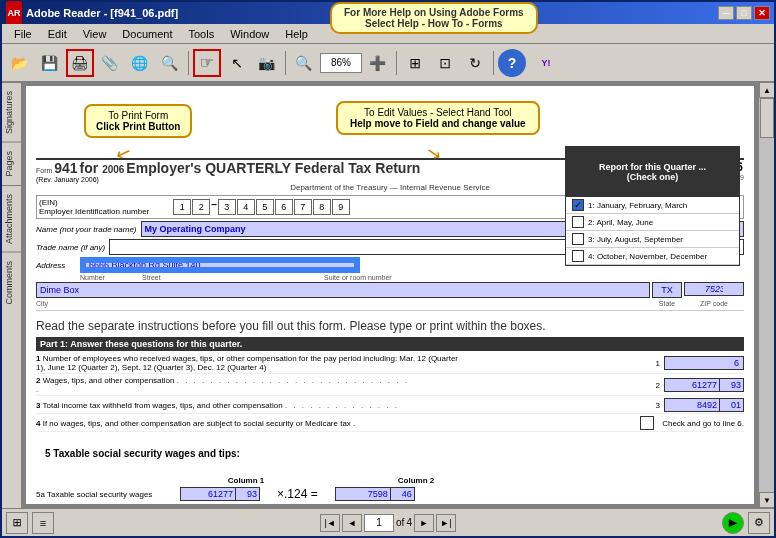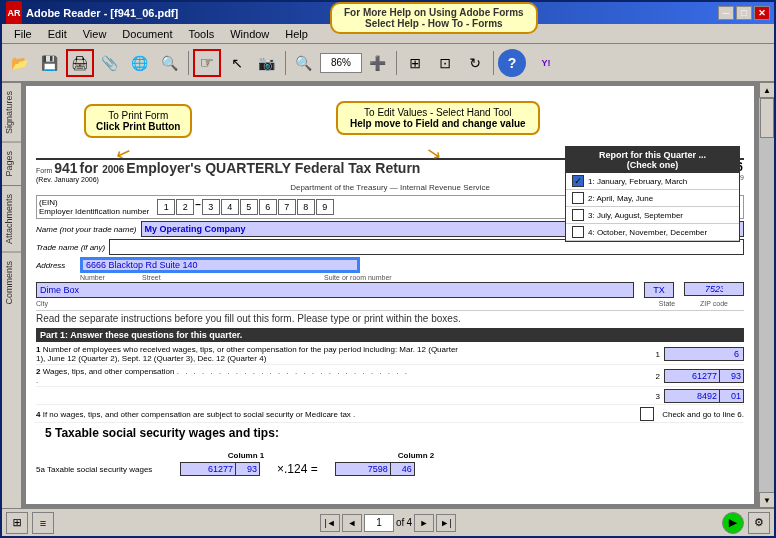"Report for this Quarter ..." .quarter-title { padding: 3px 6px -> 15px 6px }
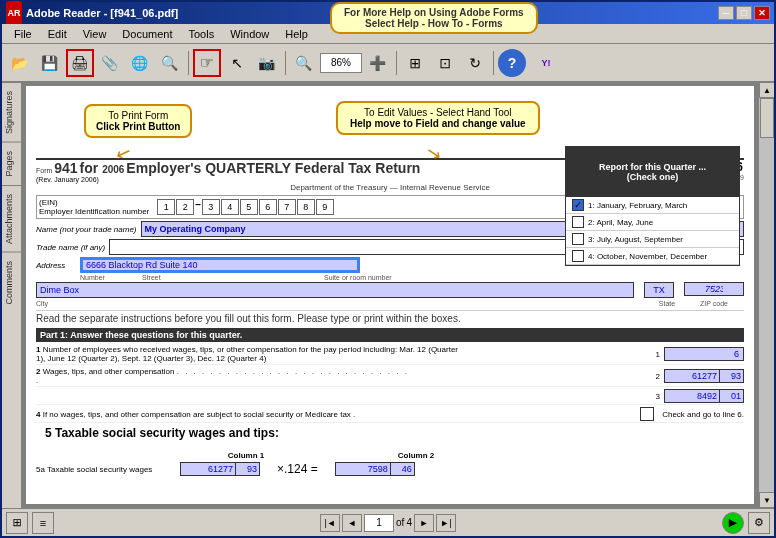"(EIN)" div { margin-right: 4px -> 20px }
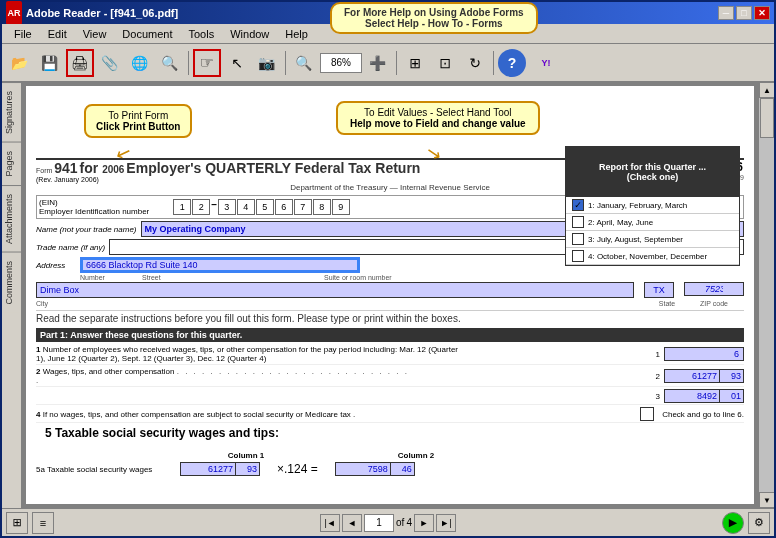"6666 Blacktop Rd Suite 140" .addr-field { border: 3px solid #3b82f6 -> 6px solid #3b82f6; text-decoration: none -> underline }
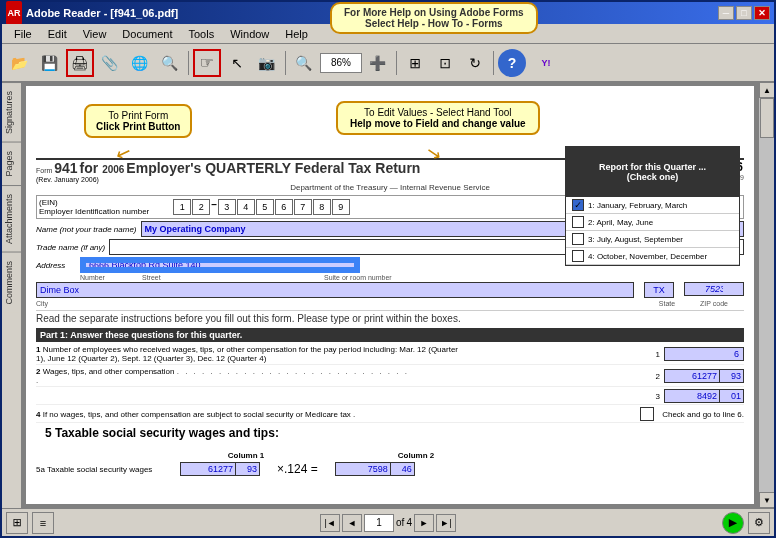"Dime Box" .addr-row2 { gap: 10px -> 2px }
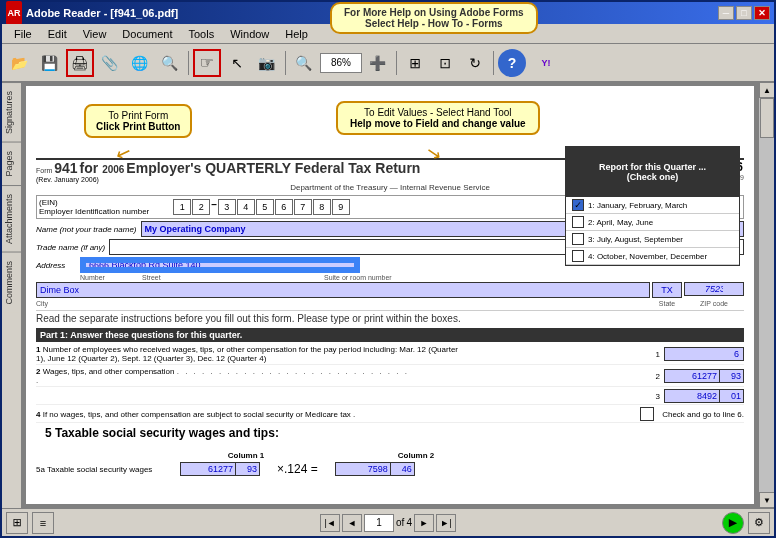"Read the separate instructions before" div { font-size: 10px -> 12px; padding-top: 2px -> 8px }
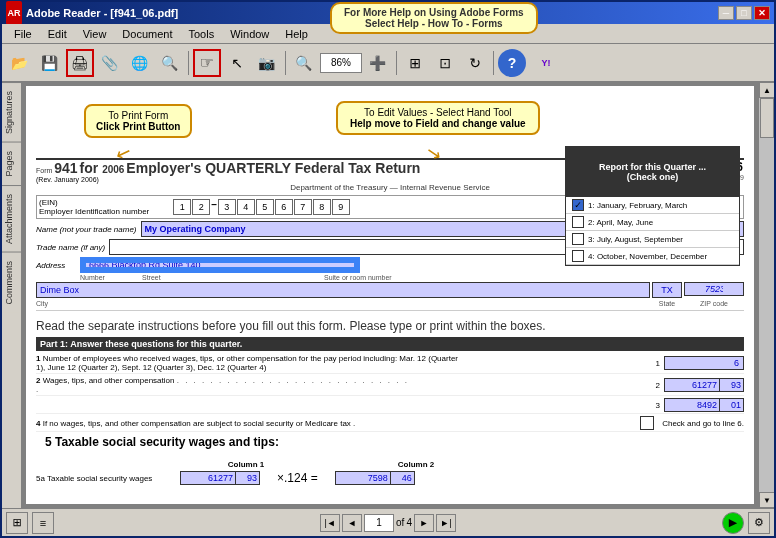"3 Total income tax withheld" div { html: none -> <div> <b>3</b> <span>Total income tax withheld from wages, tips, and other compensation</span> <span> . . . . . . . . . . . . . .</span> </div> }
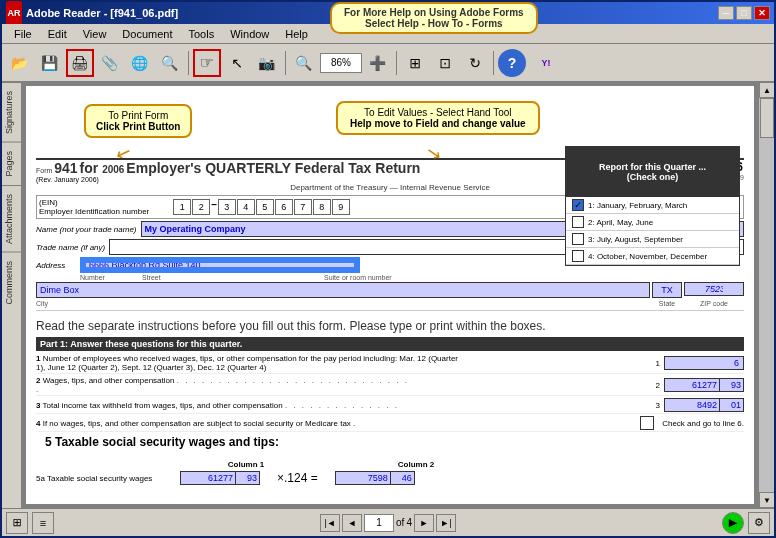"5 Taxable social security wages" div { font-size: 12px -> 10px; margin-top: 3px -> 16px }
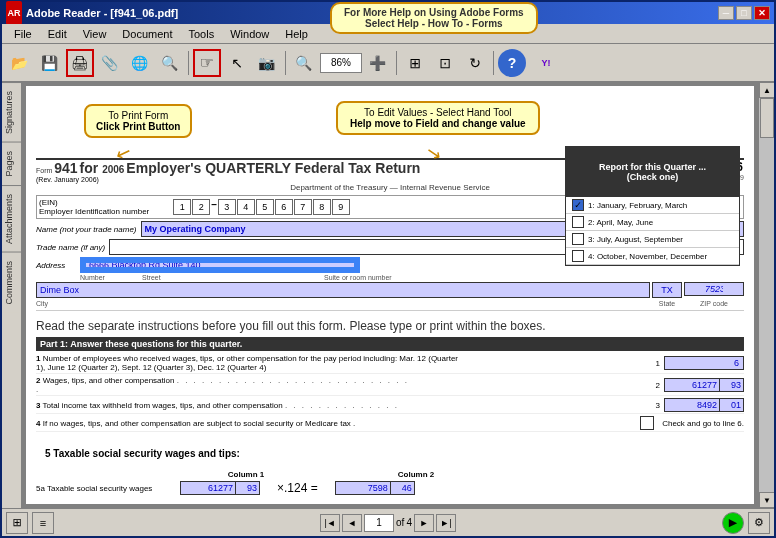"Column 1" div { margin-top: 11px -> 17px }
